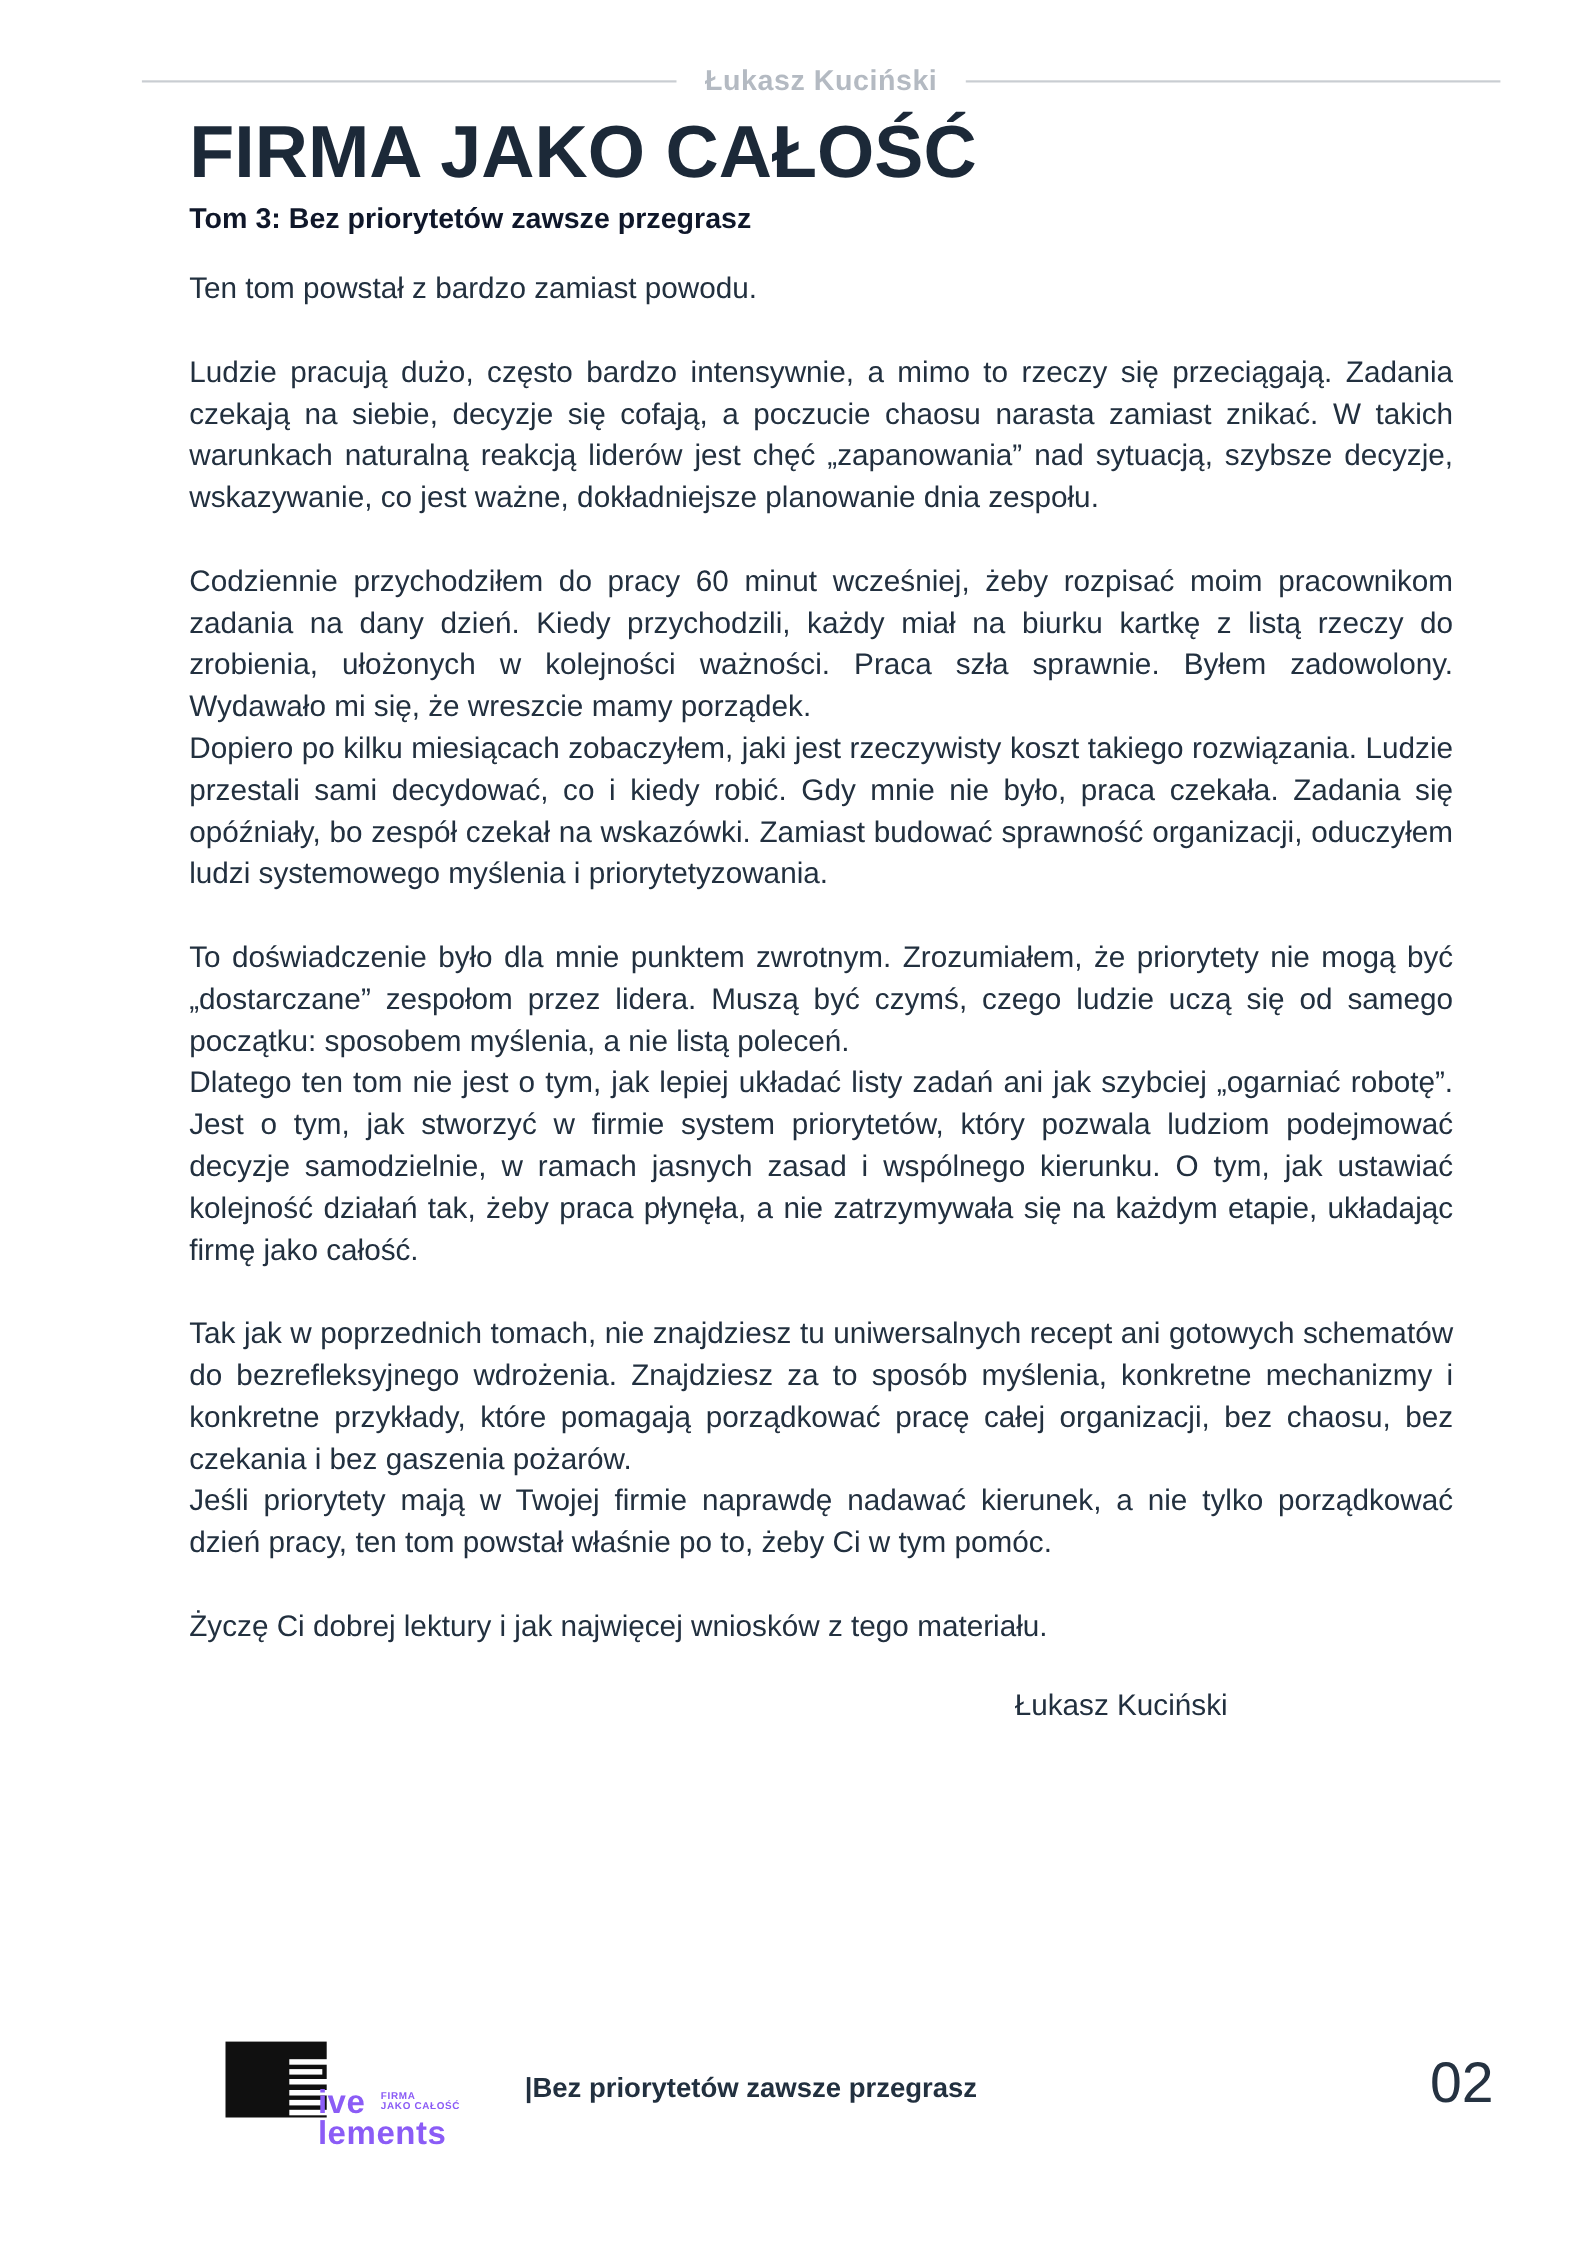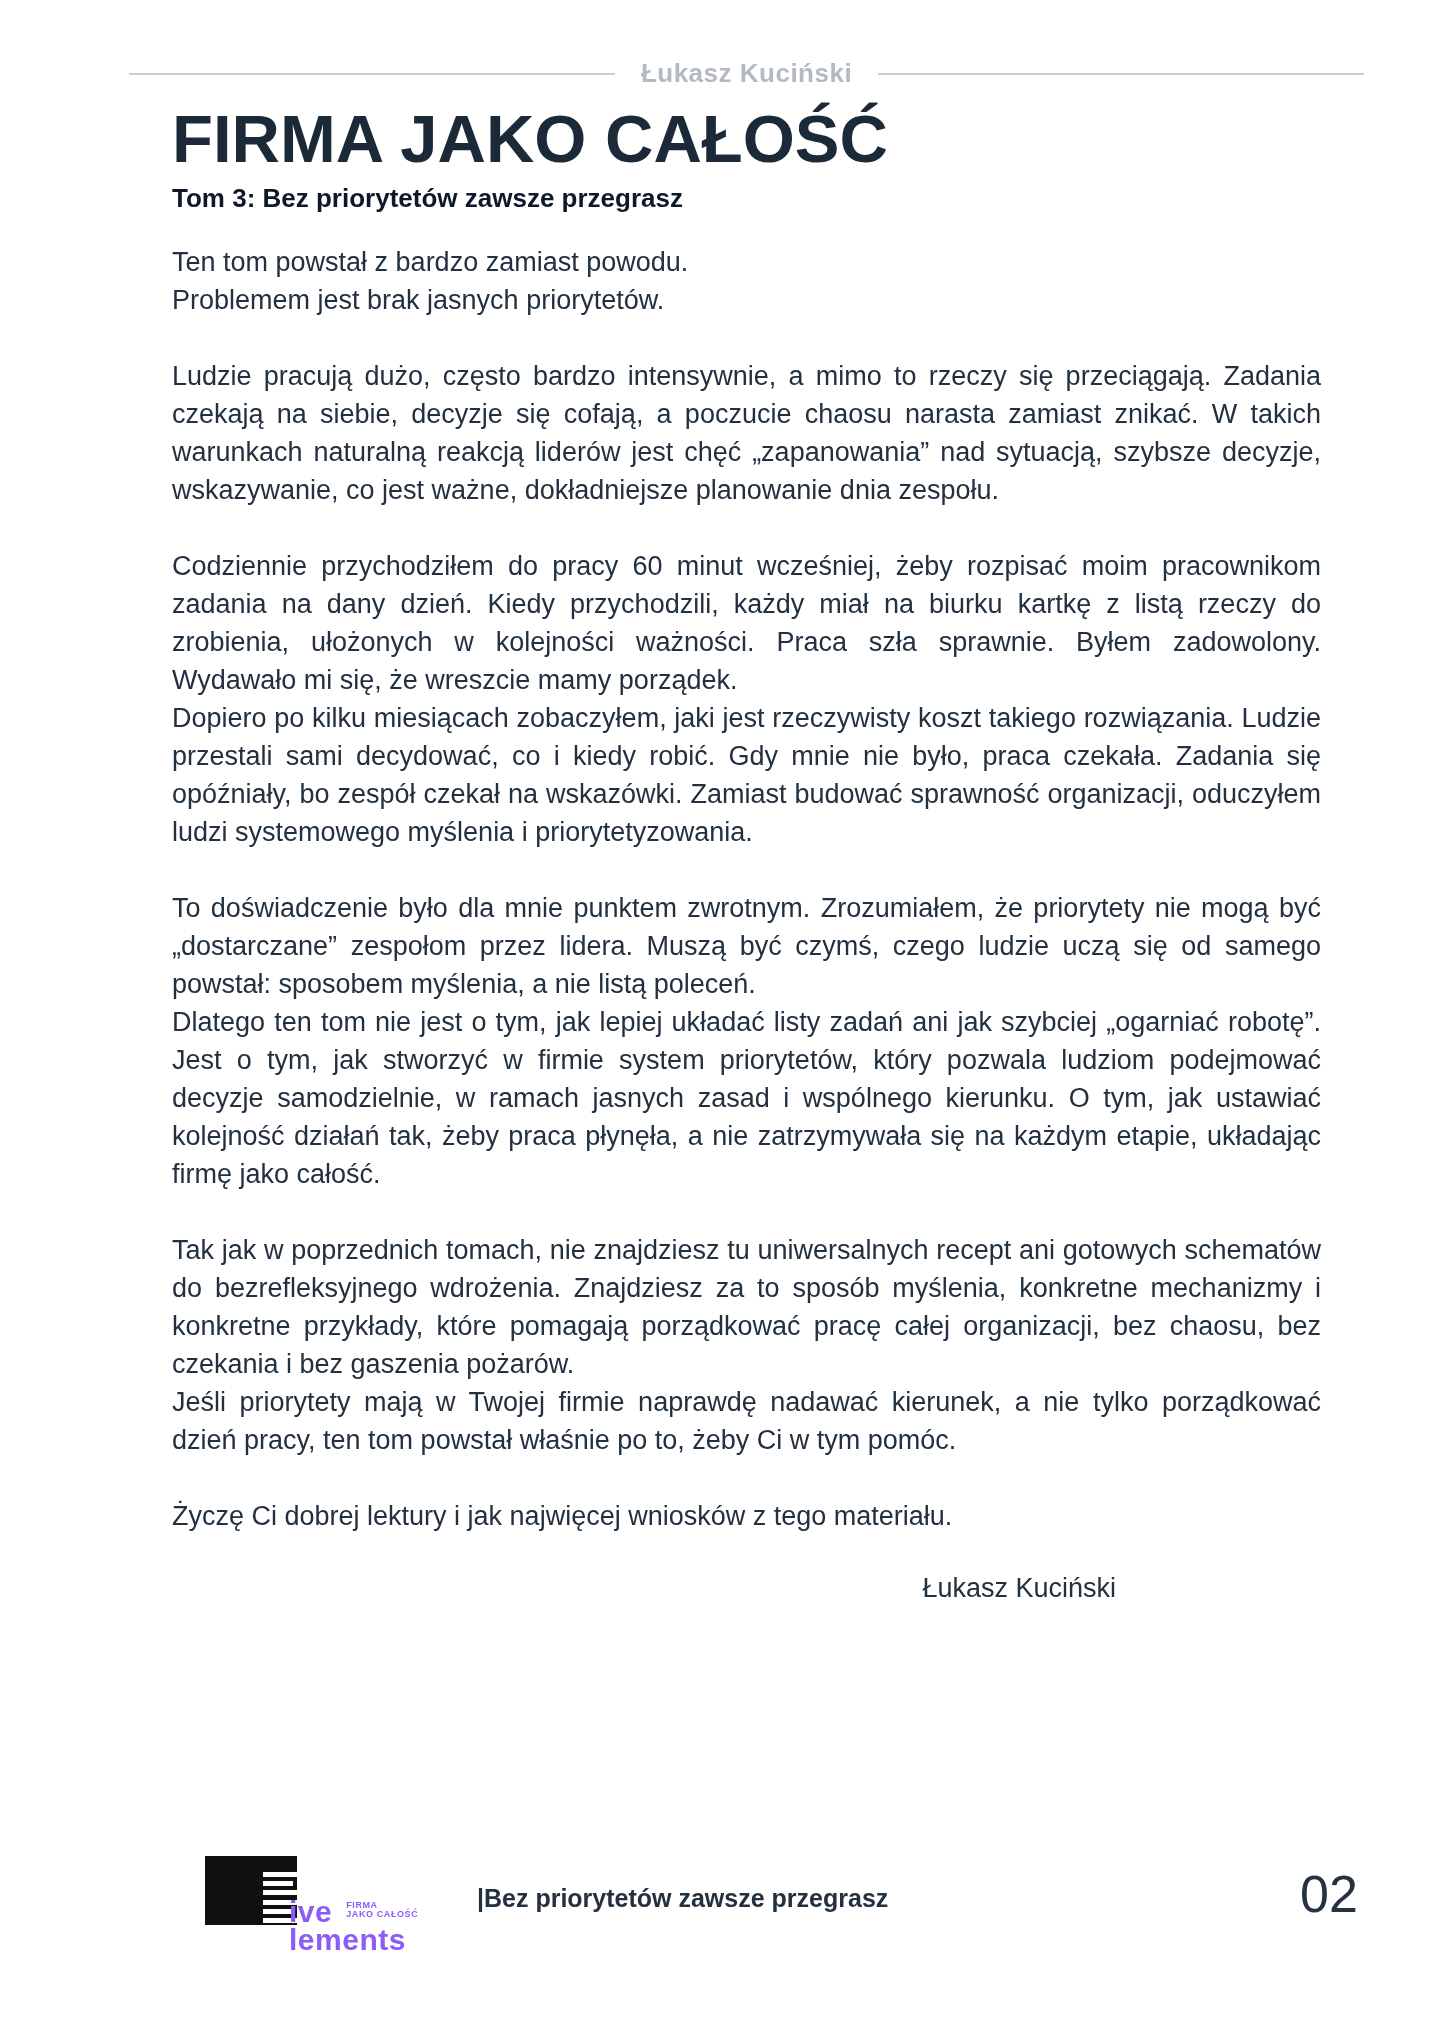"Problemem jest brak jasnych priorytetów." div.para-text { html: <div>Problemem jest brak jasnych priorytetów.</div> -> none }
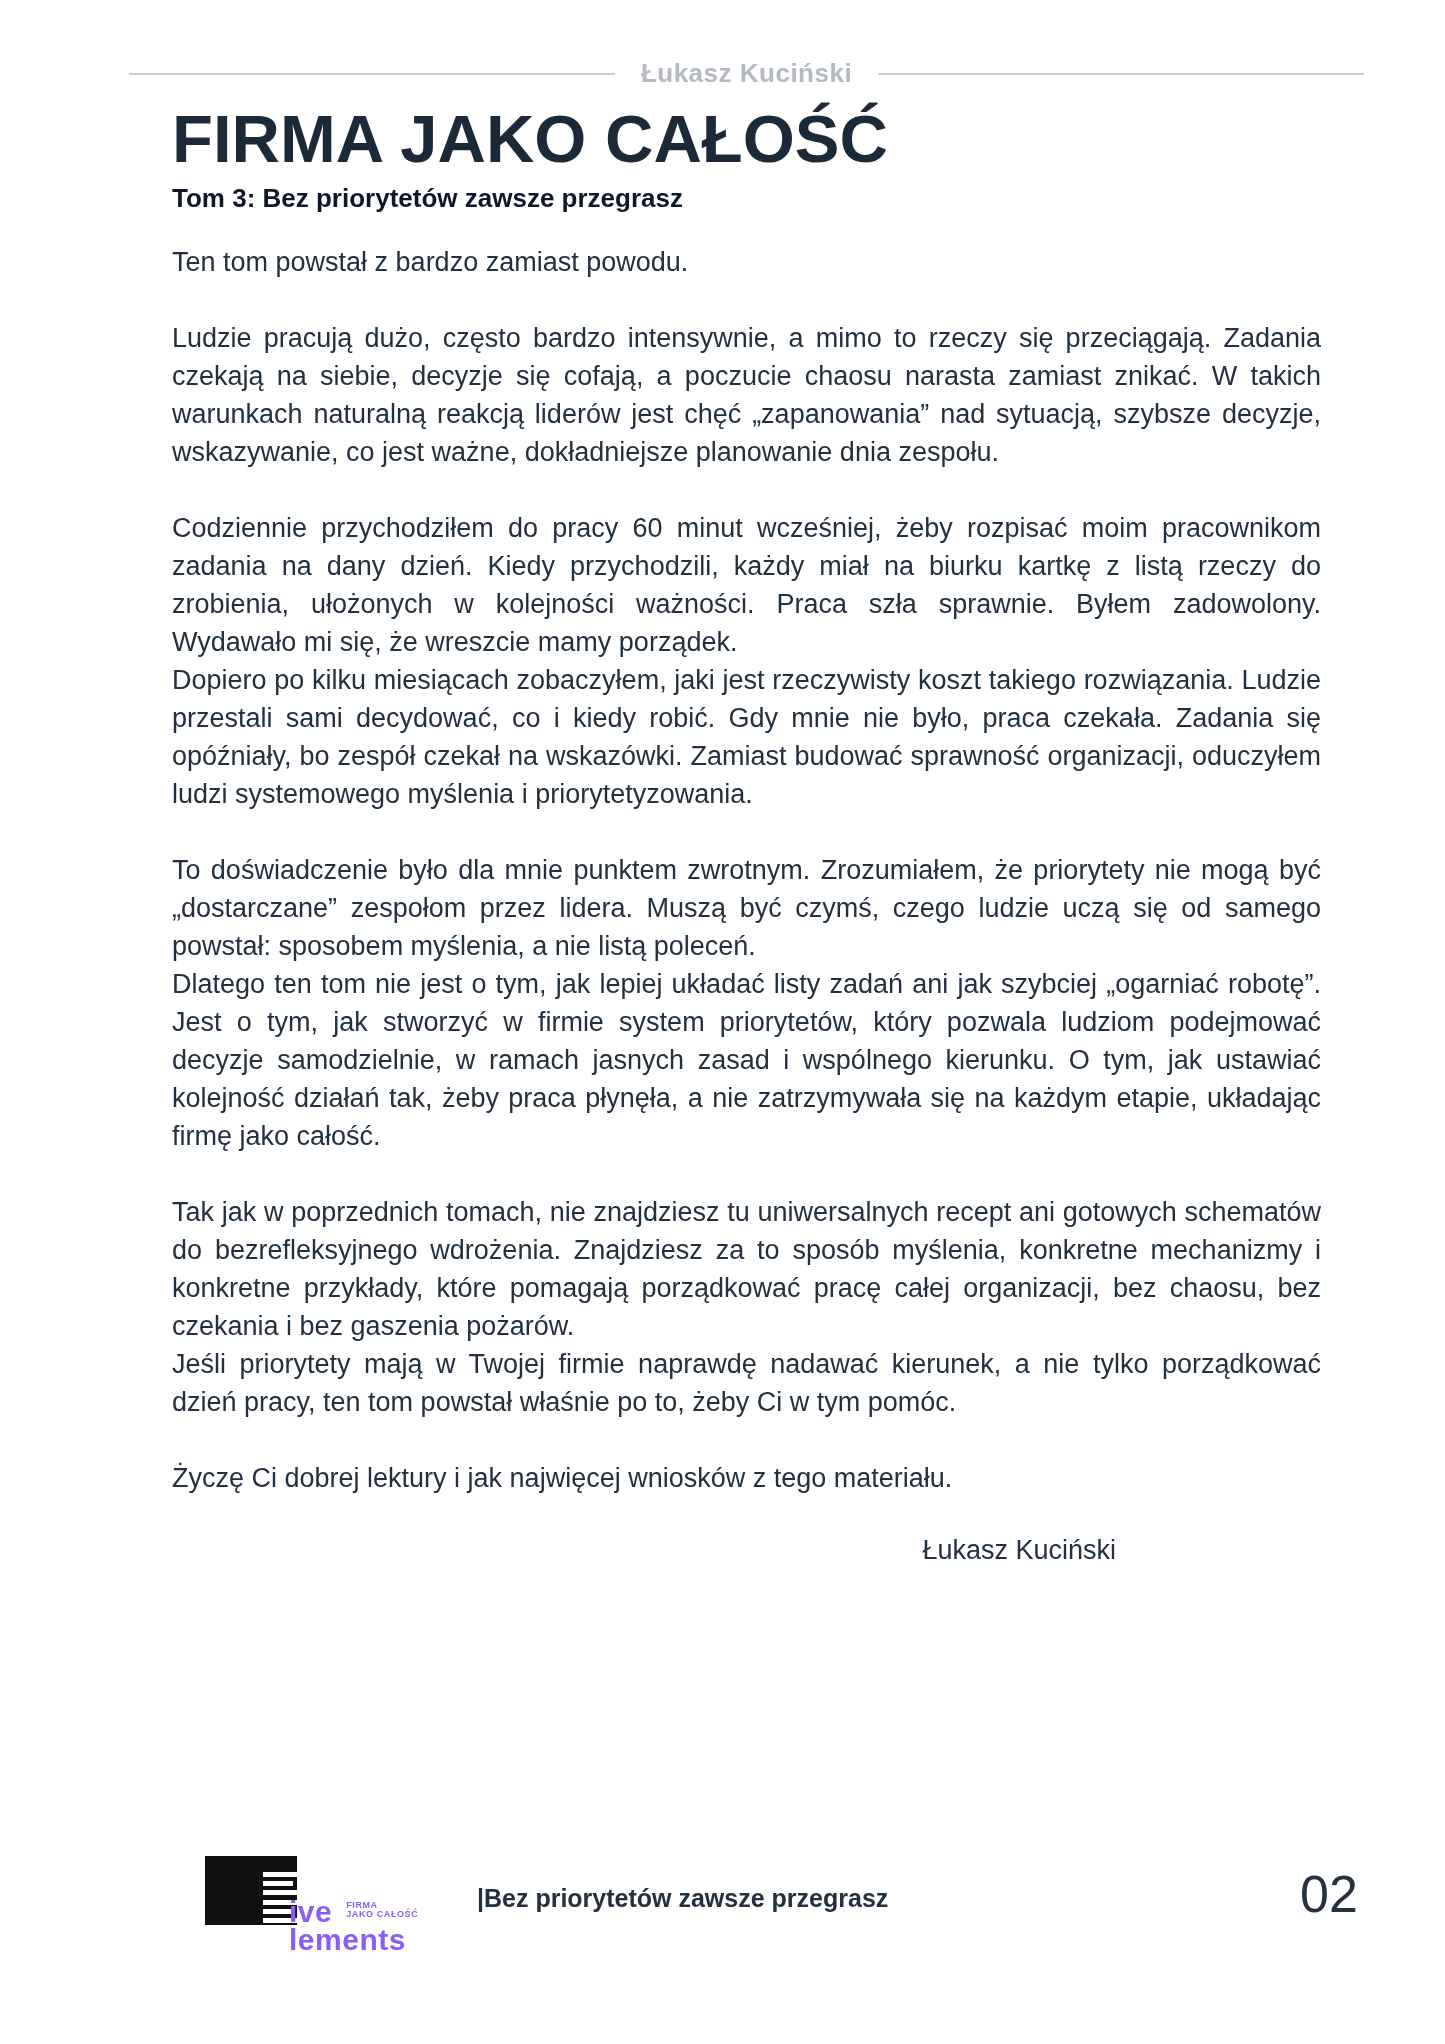"To doświadczenie było dla mnie" div.para-text { text: powstał -> początku }
